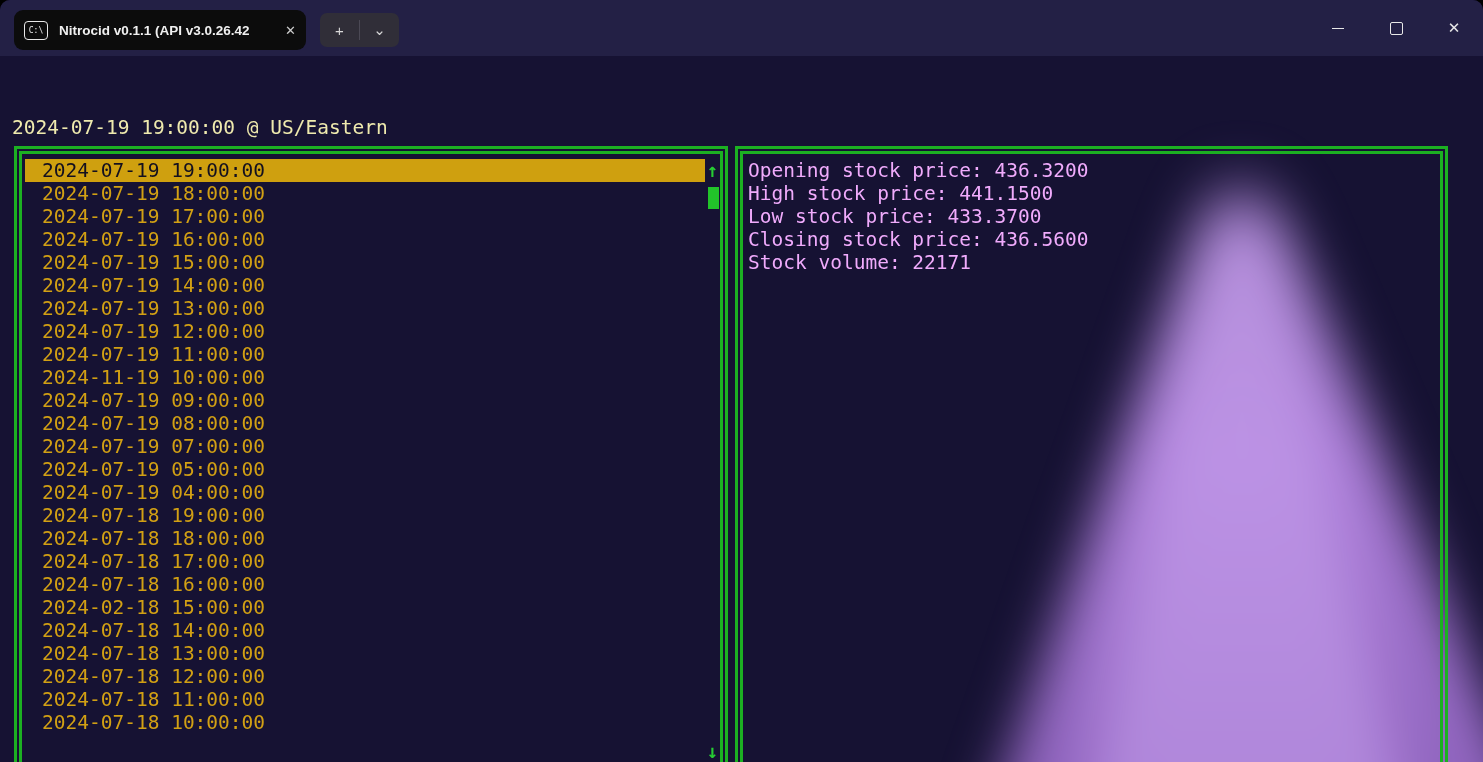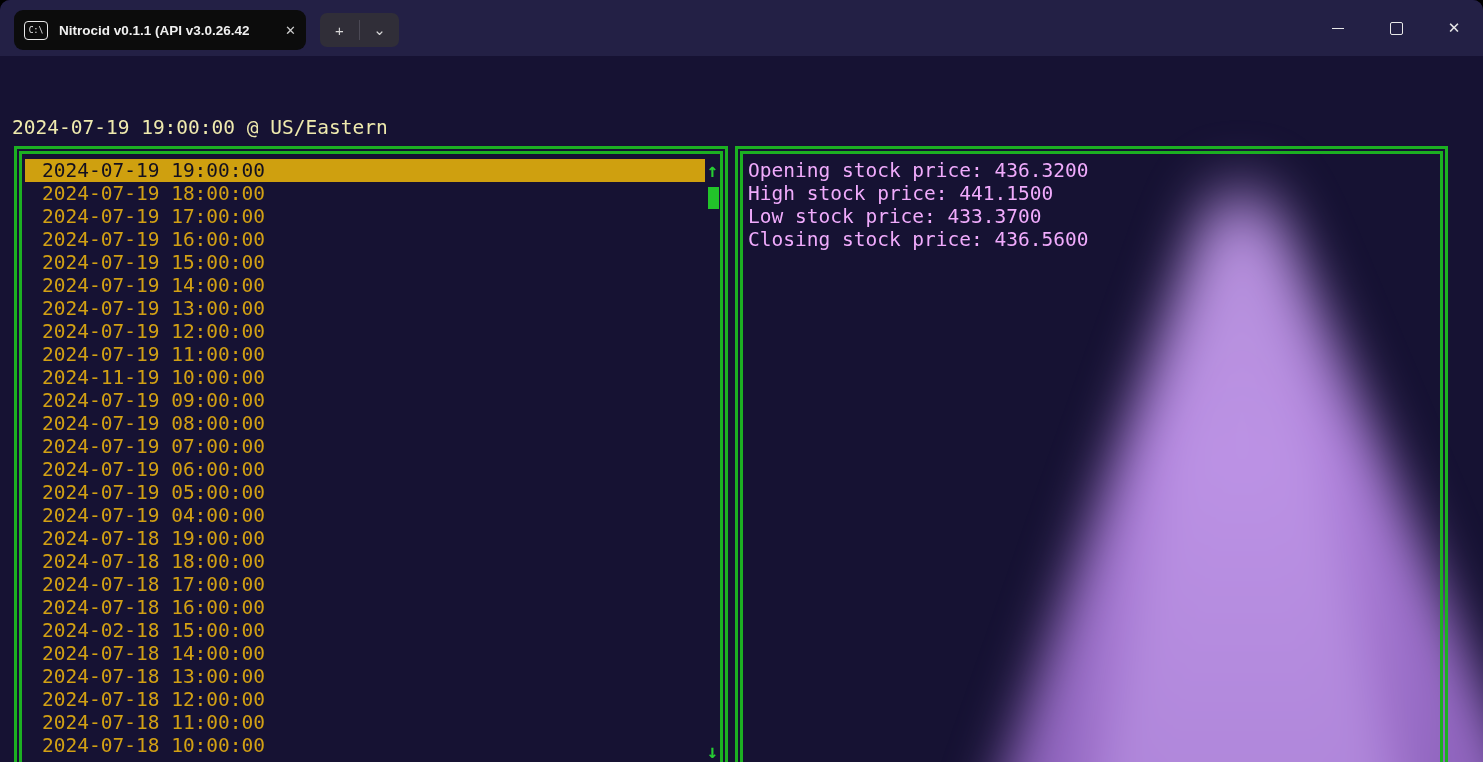"Stock volume: 22171" div.dline { html: none -> <div>Stock volume: 22171</div> }
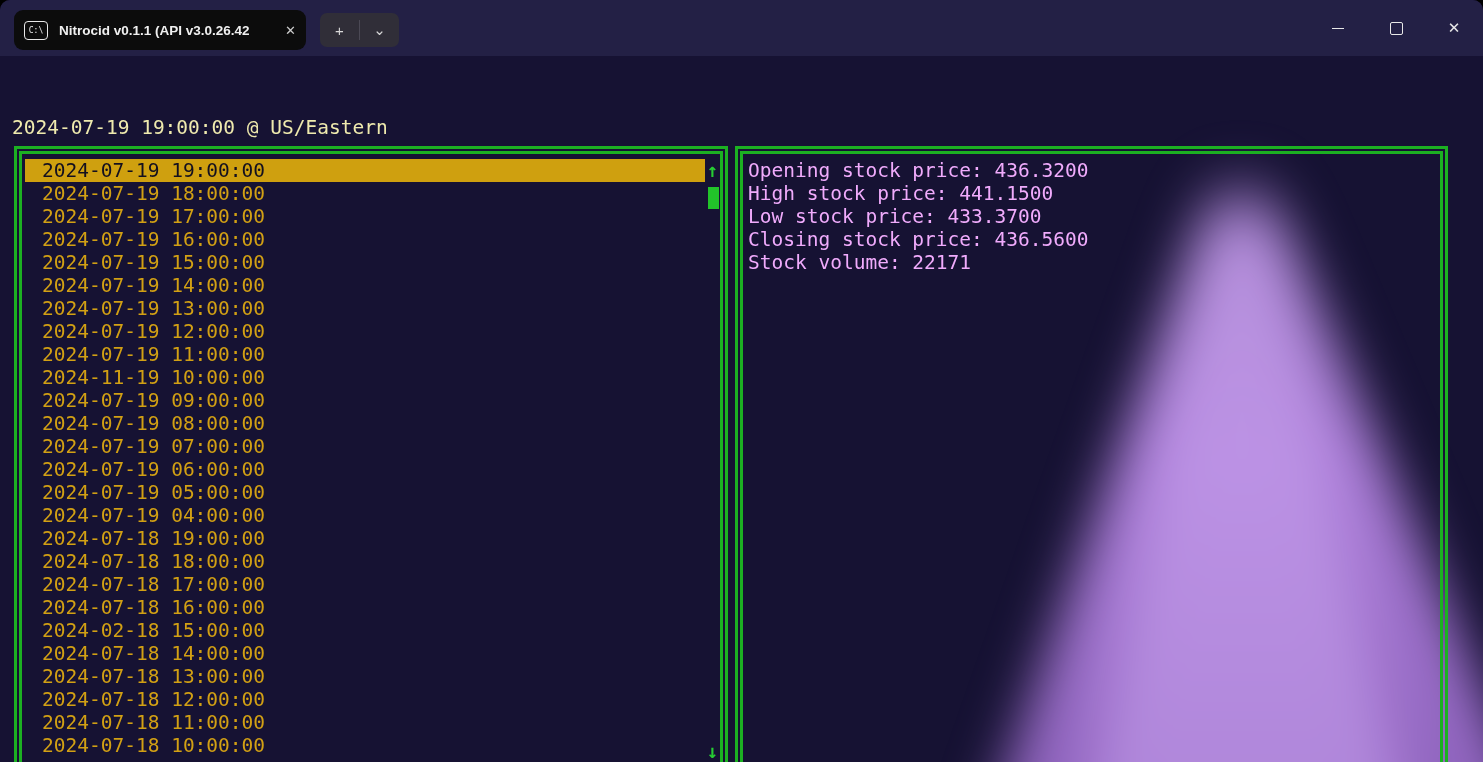"2024-07-19 06:00:00" div.row { html: <div>2024-07-19 06:00:00</div> -> none }
